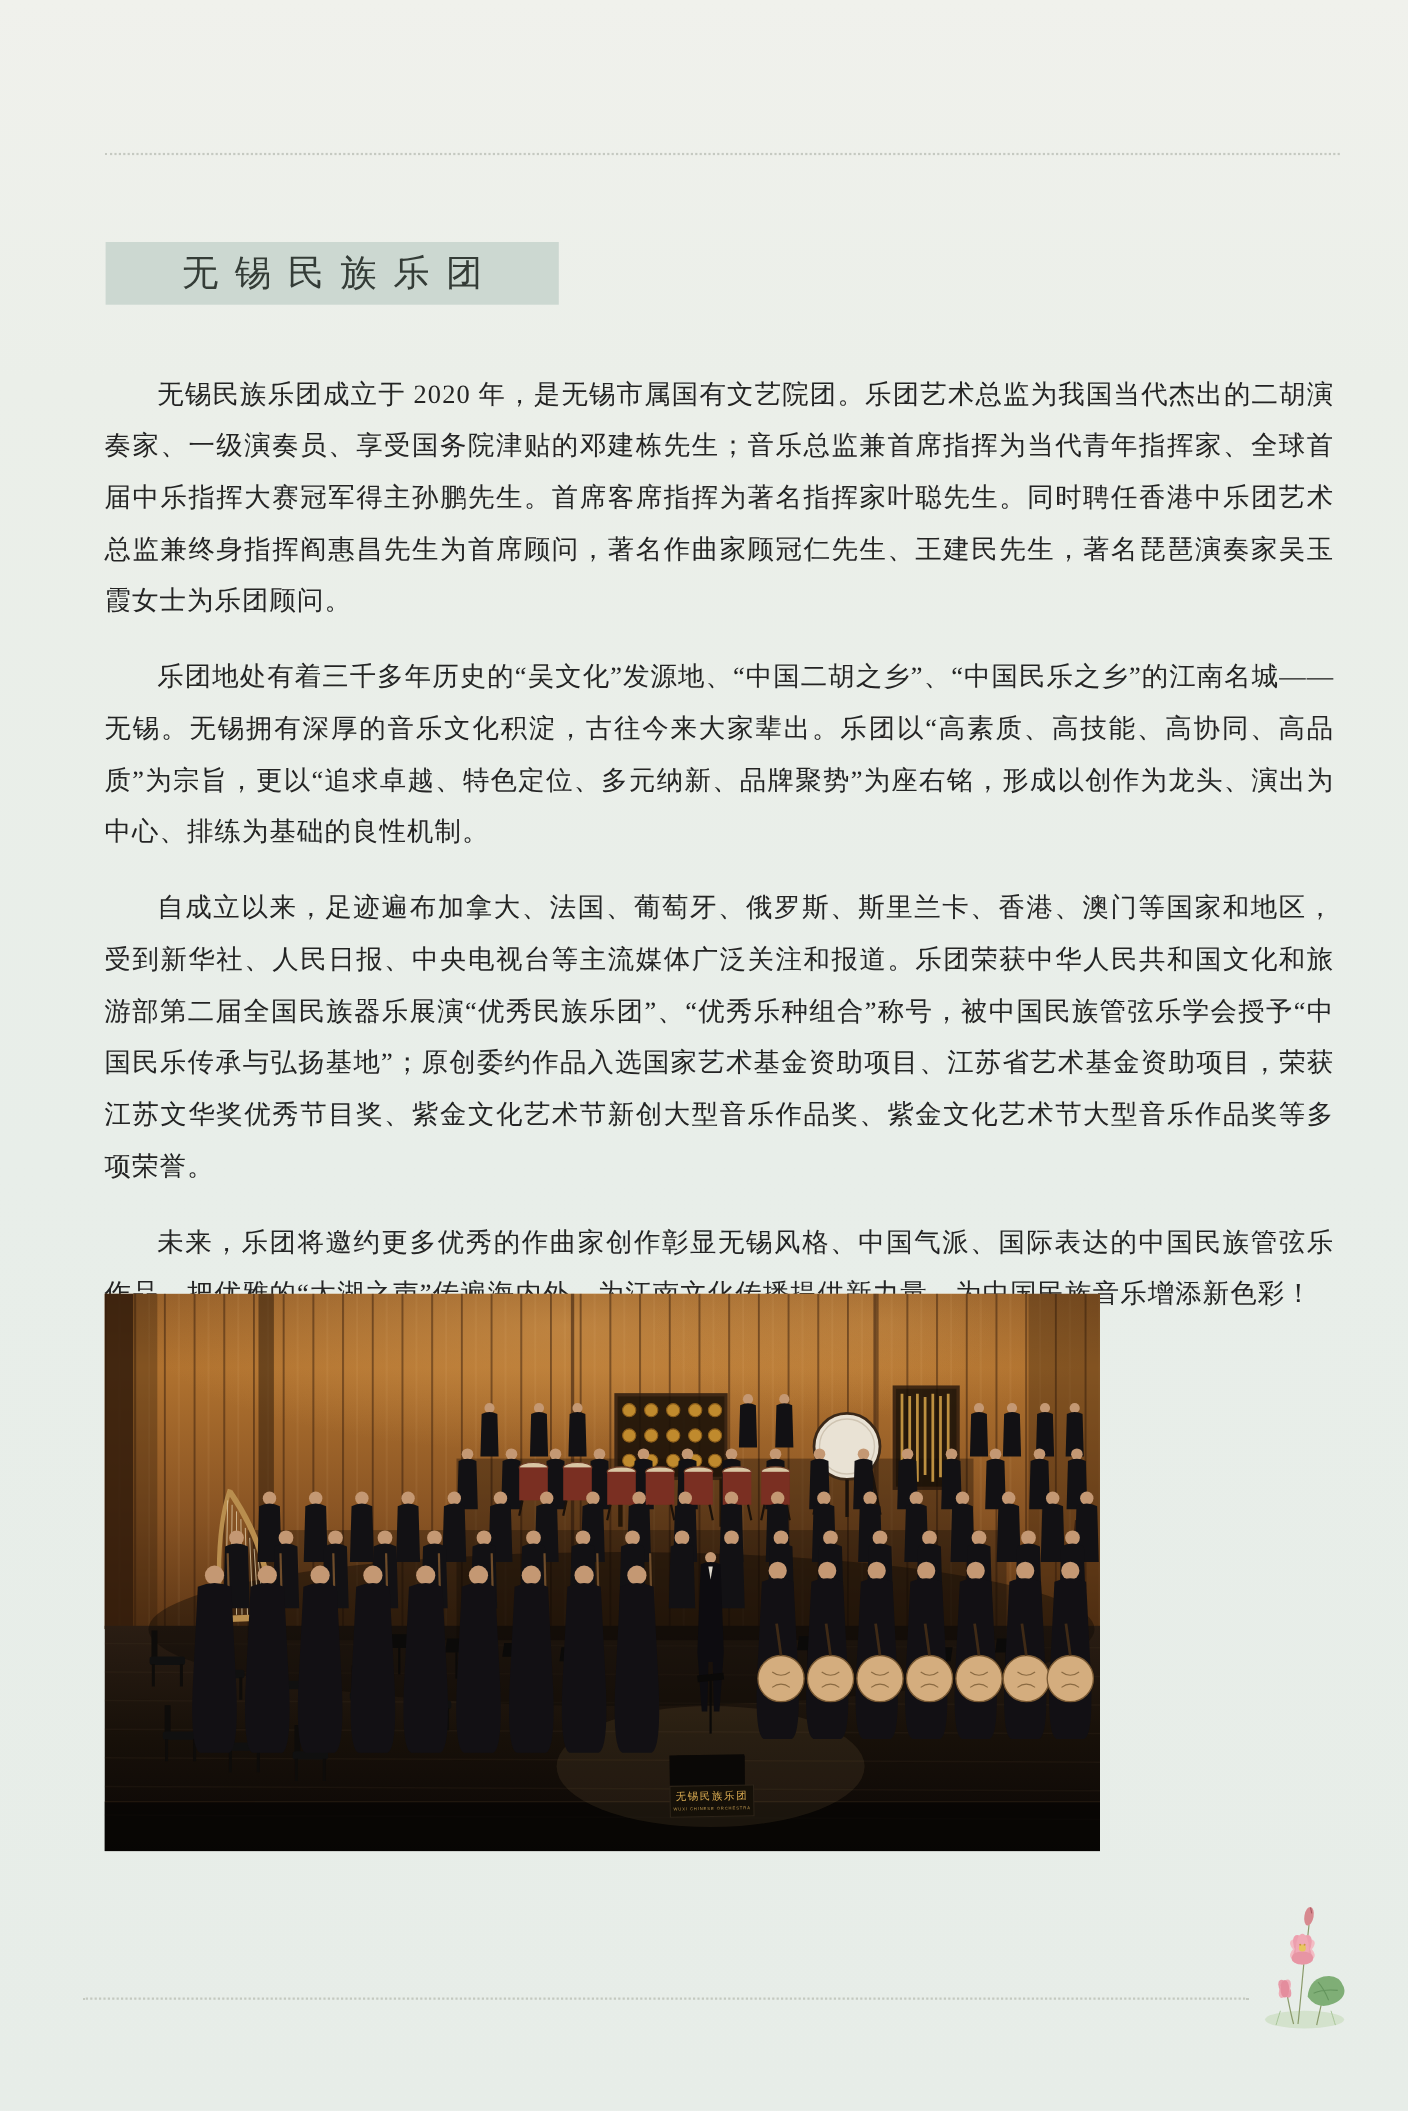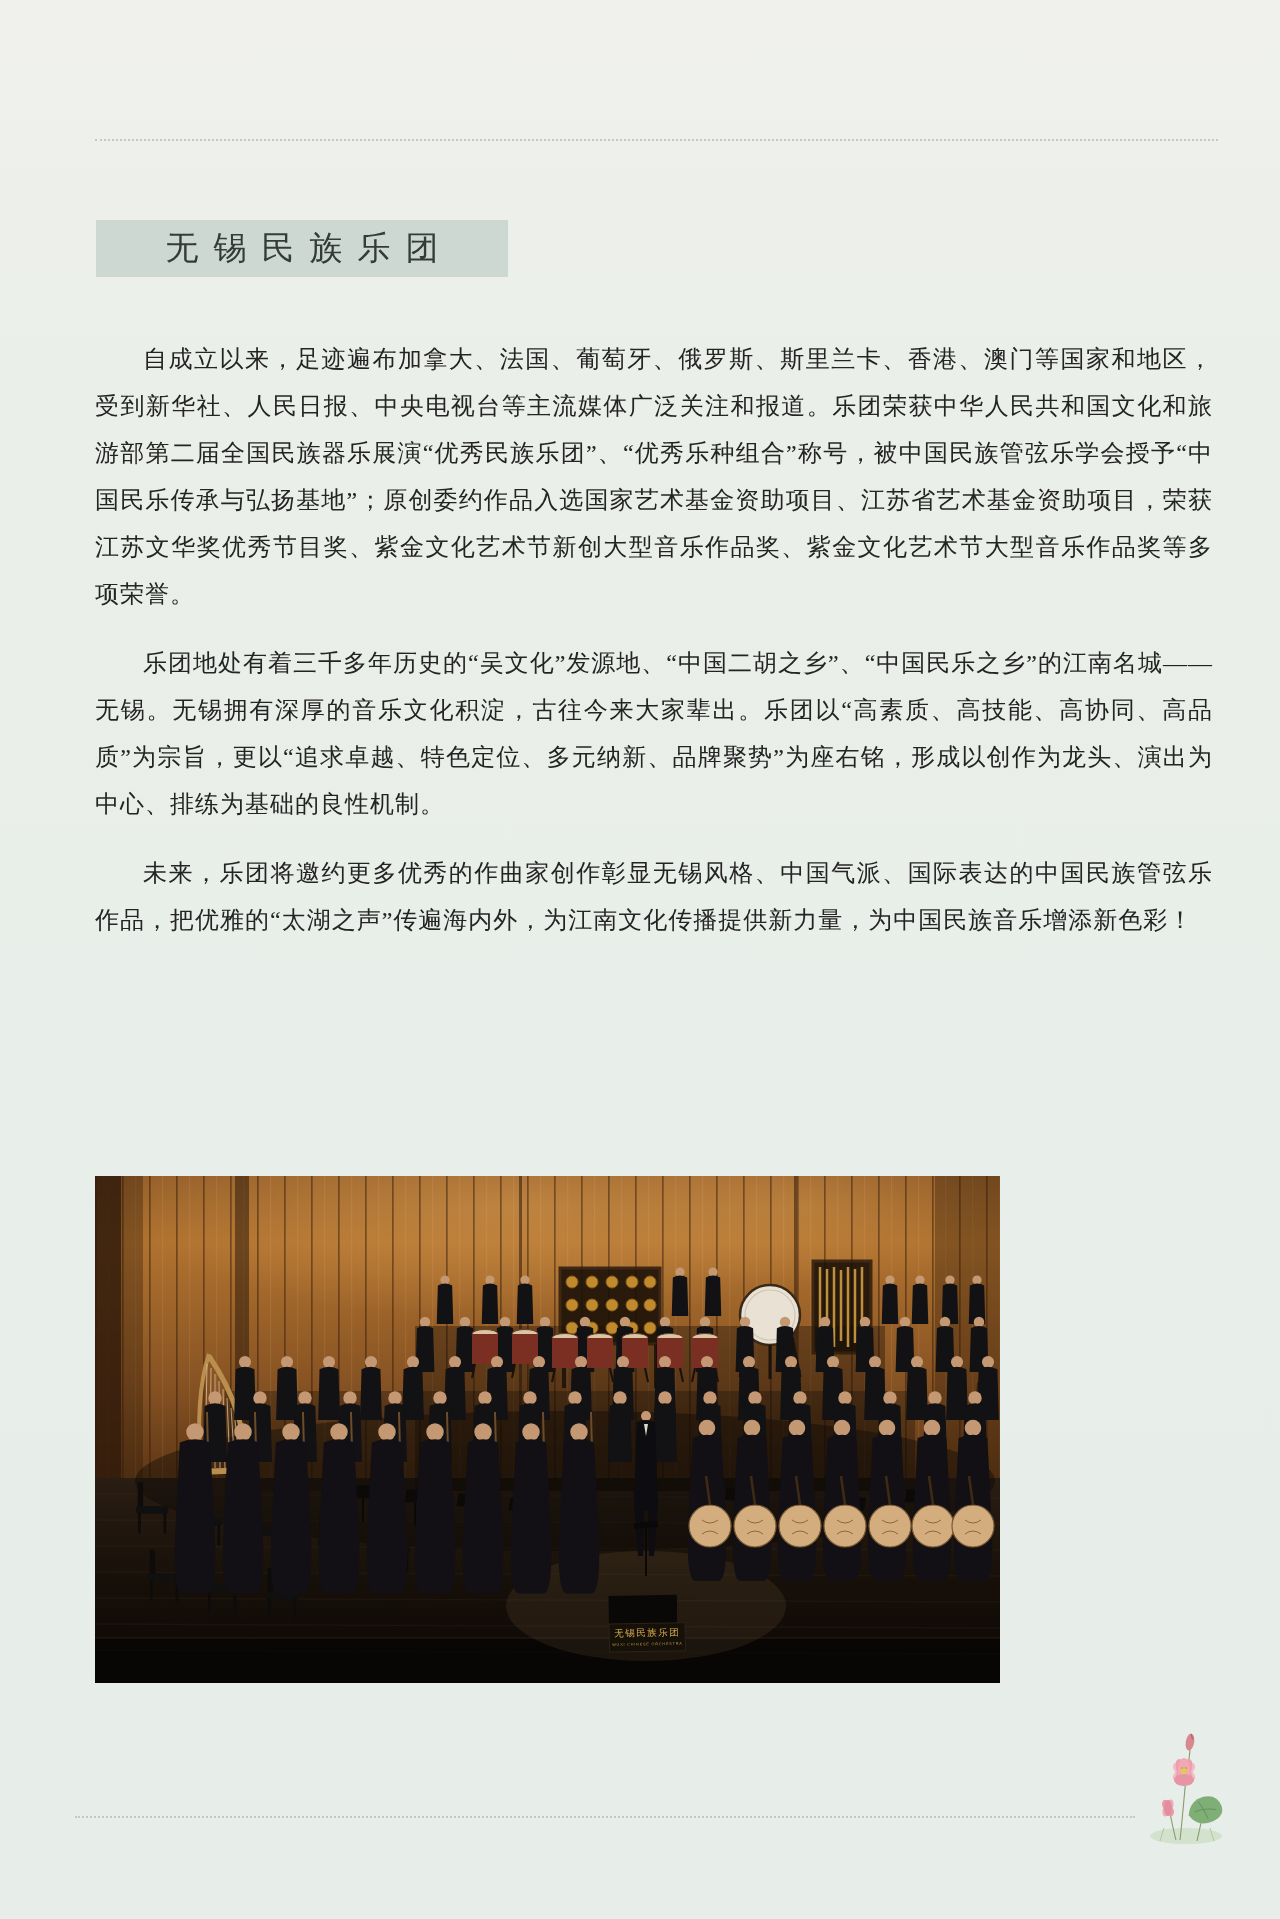"无锡民族乐团成立于 2020" p { html: none -> <p>无锡民族乐团成立于 2020 年，是无锡市属国有文艺院团。乐团艺术总监为我国当代杰出的二胡演奏家、一级演奏员、享受国务院津贴的邓建栋先生；音乐总监兼首席指挥为当代青年指挥家、全球首届中乐指挥大赛冠军得主孙鹏先生。首席客席指挥为著名指挥家叶聪先生。同时聘任香港中乐团艺术总监兼终身指挥阎惠昌先生为首席顾问，著名作曲家顾冠仁先生、王建民先生，著名琵琶演奏家吴玉霞女士为乐团顾问。</p> }
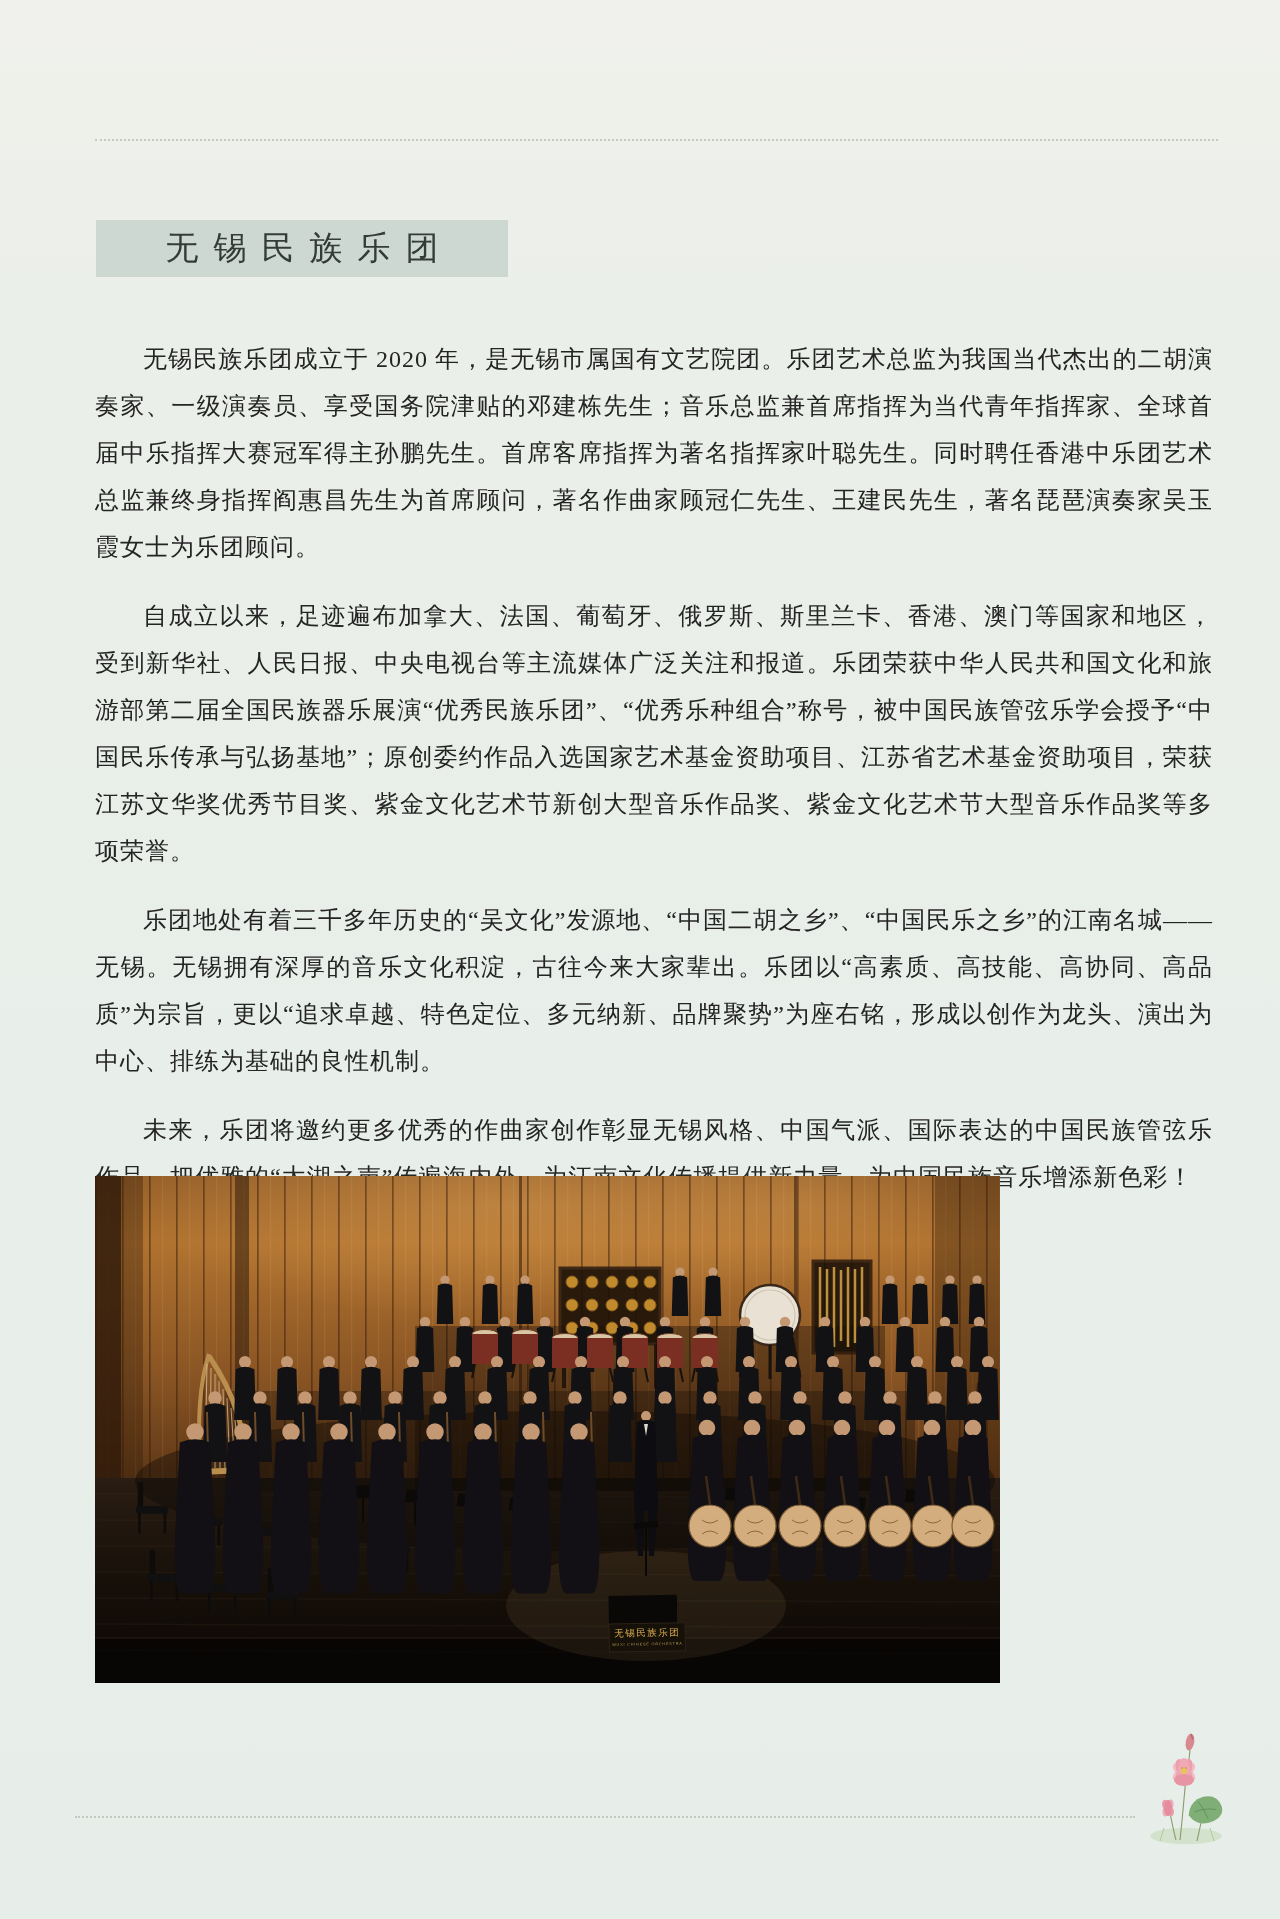"自成立以来，足迹遍布加拿大、法国、葡萄牙、俄罗斯、斯里兰卡、香港、澳门等国家和地" p { order: before "乐团地处有着三千多年历史的“吴文化”发源地、“中国二胡之乡”、“中国民乐之乡”的" -> after "乐团地处有着三千多年历史的“吴文化”发源地、“中国二胡之乡”、“中国民乐之乡”的" }
